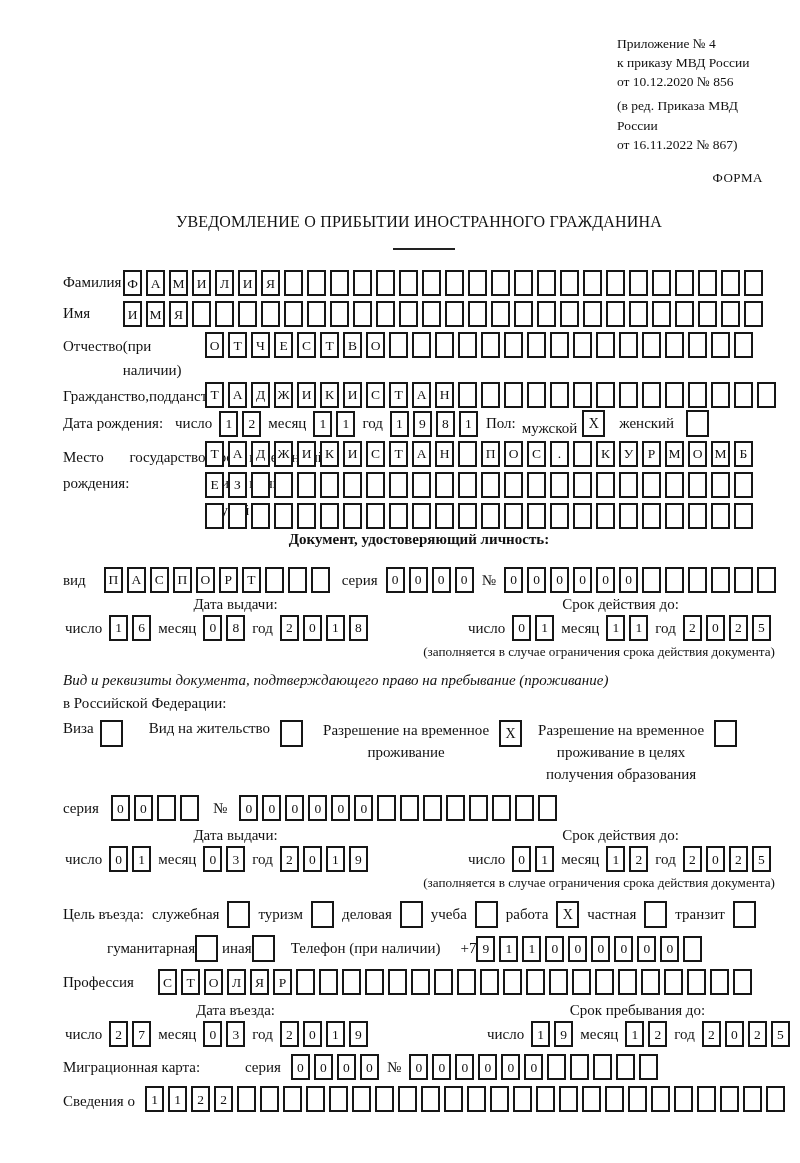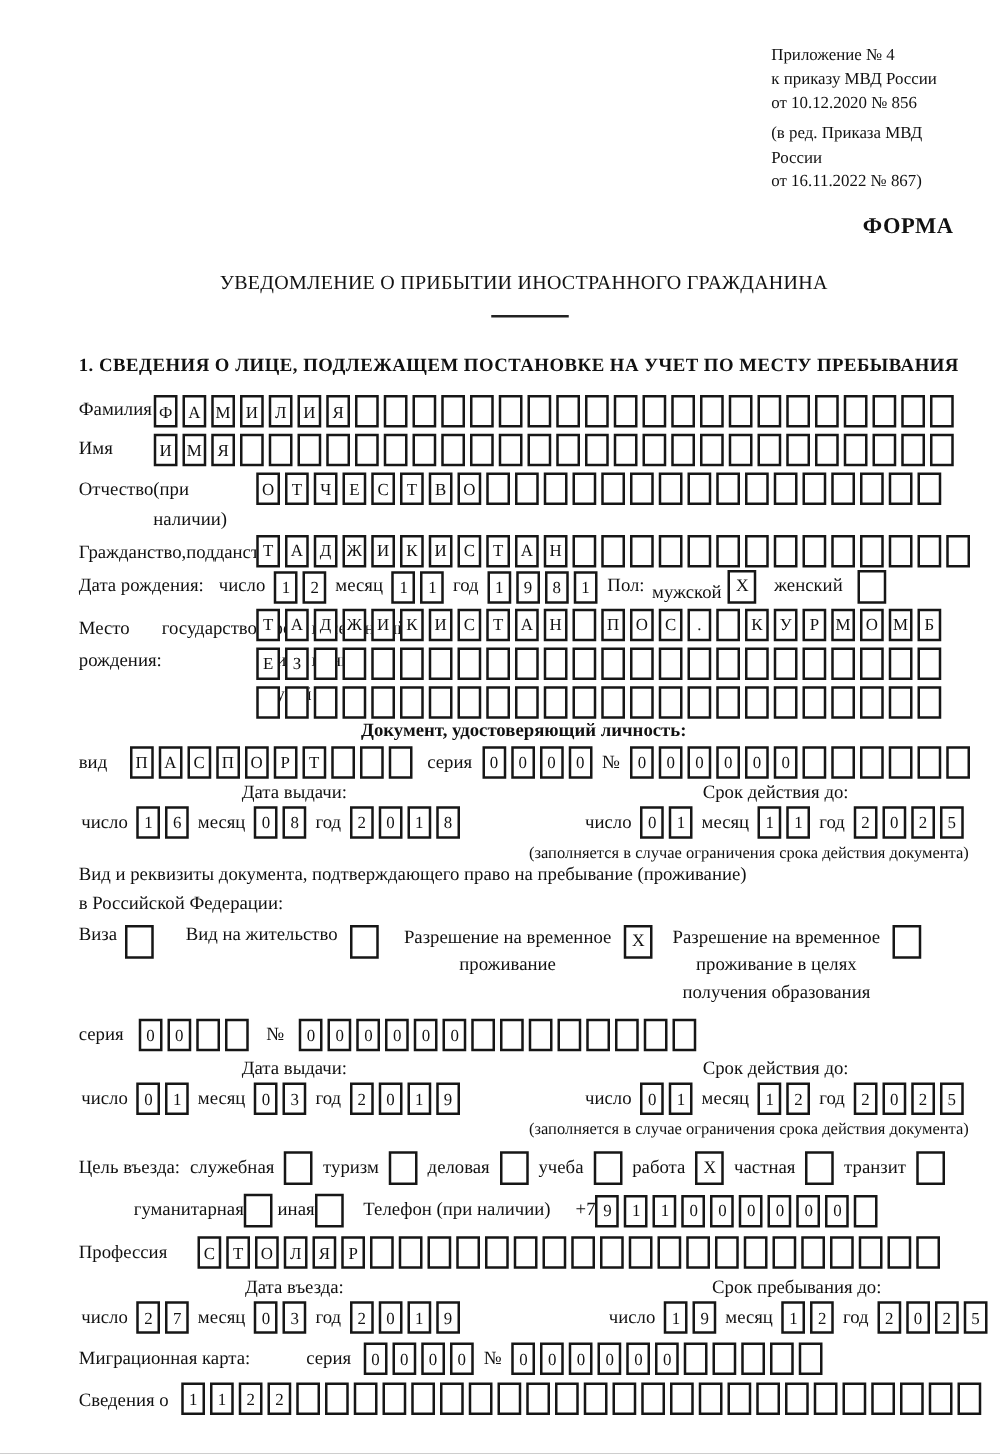"ФОРМА" .form-label { font-size: 18px -> 13px; font-weight: bold -> normal }
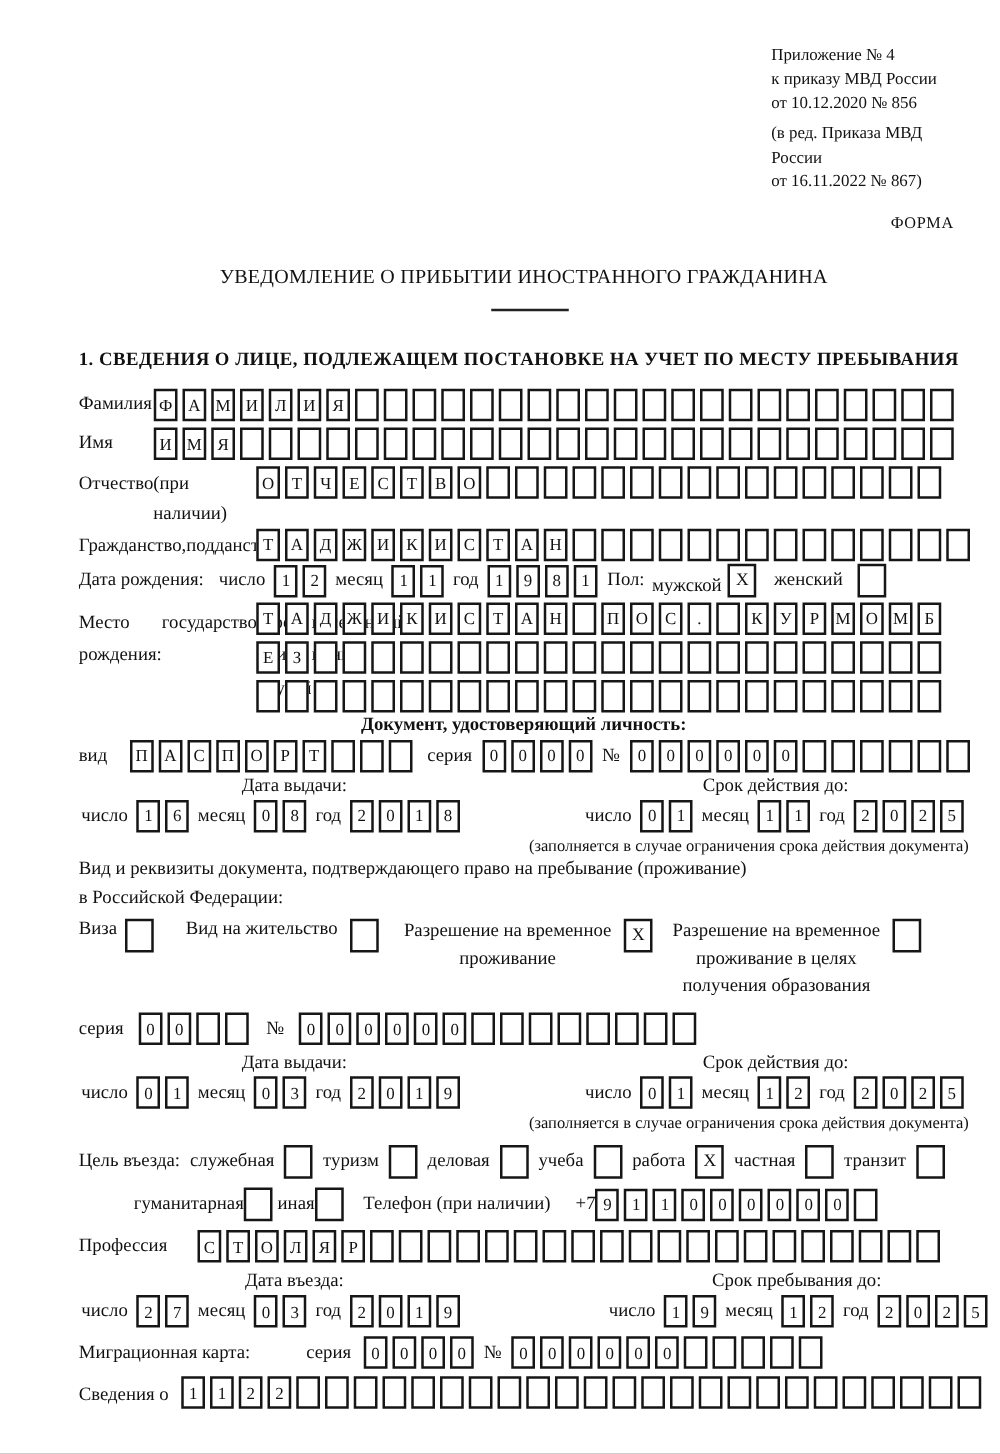"1. СВЕДЕНИЯ О ЛИЦЕ, ПОДЛЕЖАЩЕМ" div.section-heading { html: <div>1. СВЕДЕНИЯ О ЛИЦЕ, ПОДЛЕЖАЩЕМ ПОСТАНОВКЕ НА УЧЕТ ПО МЕСТУ ПРЕБЫВАНИЯ</div> -> none }
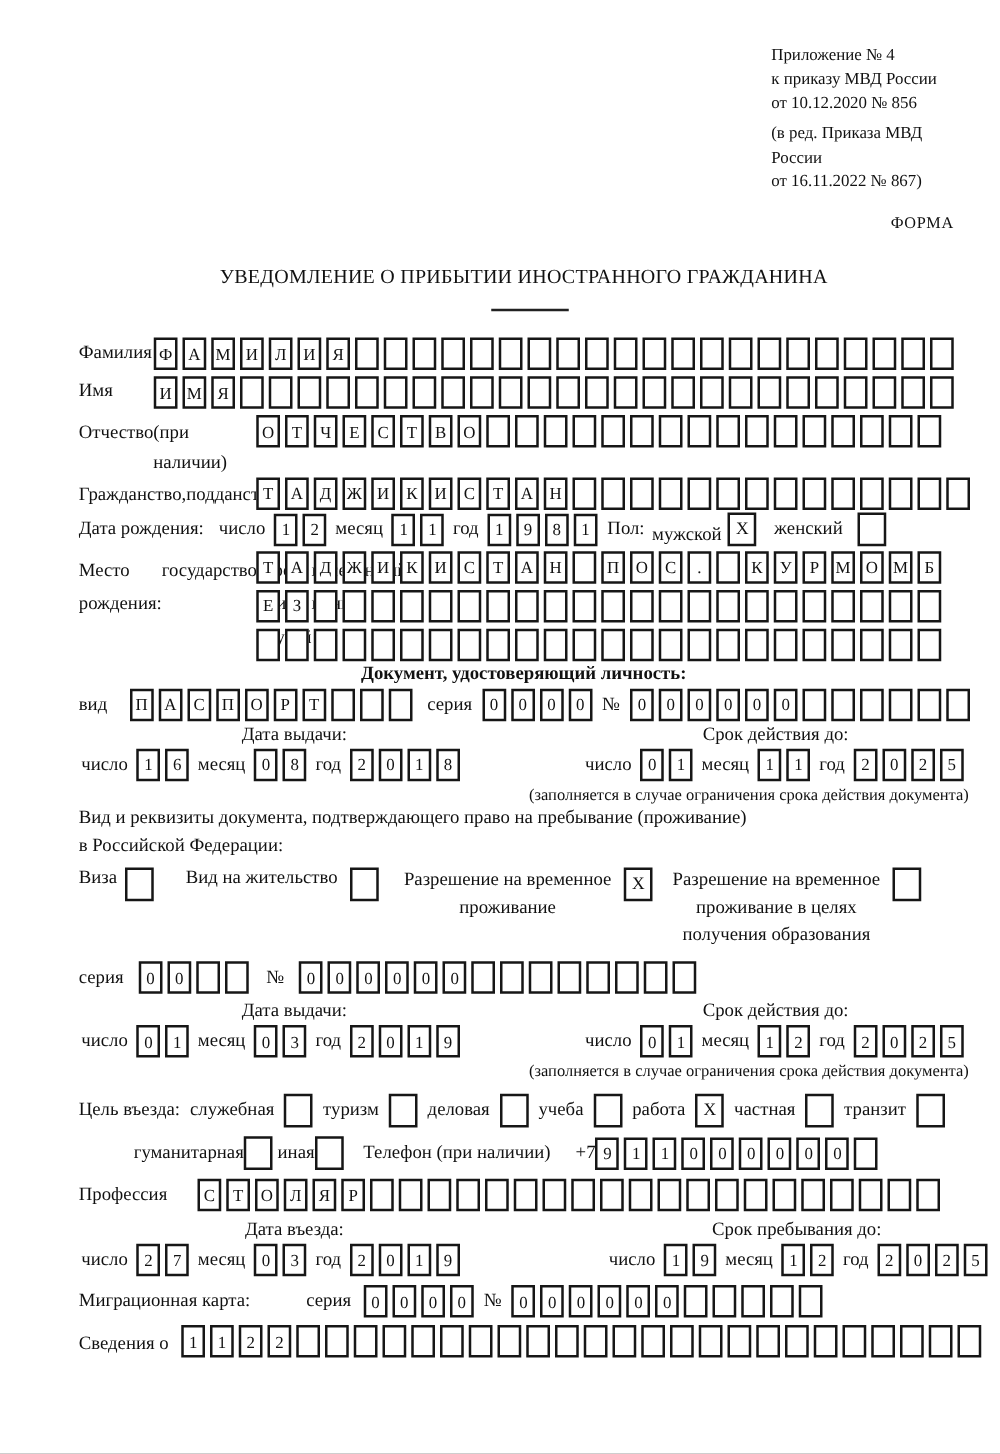"вид" div.frow { margin-top: 3px -> 19px }
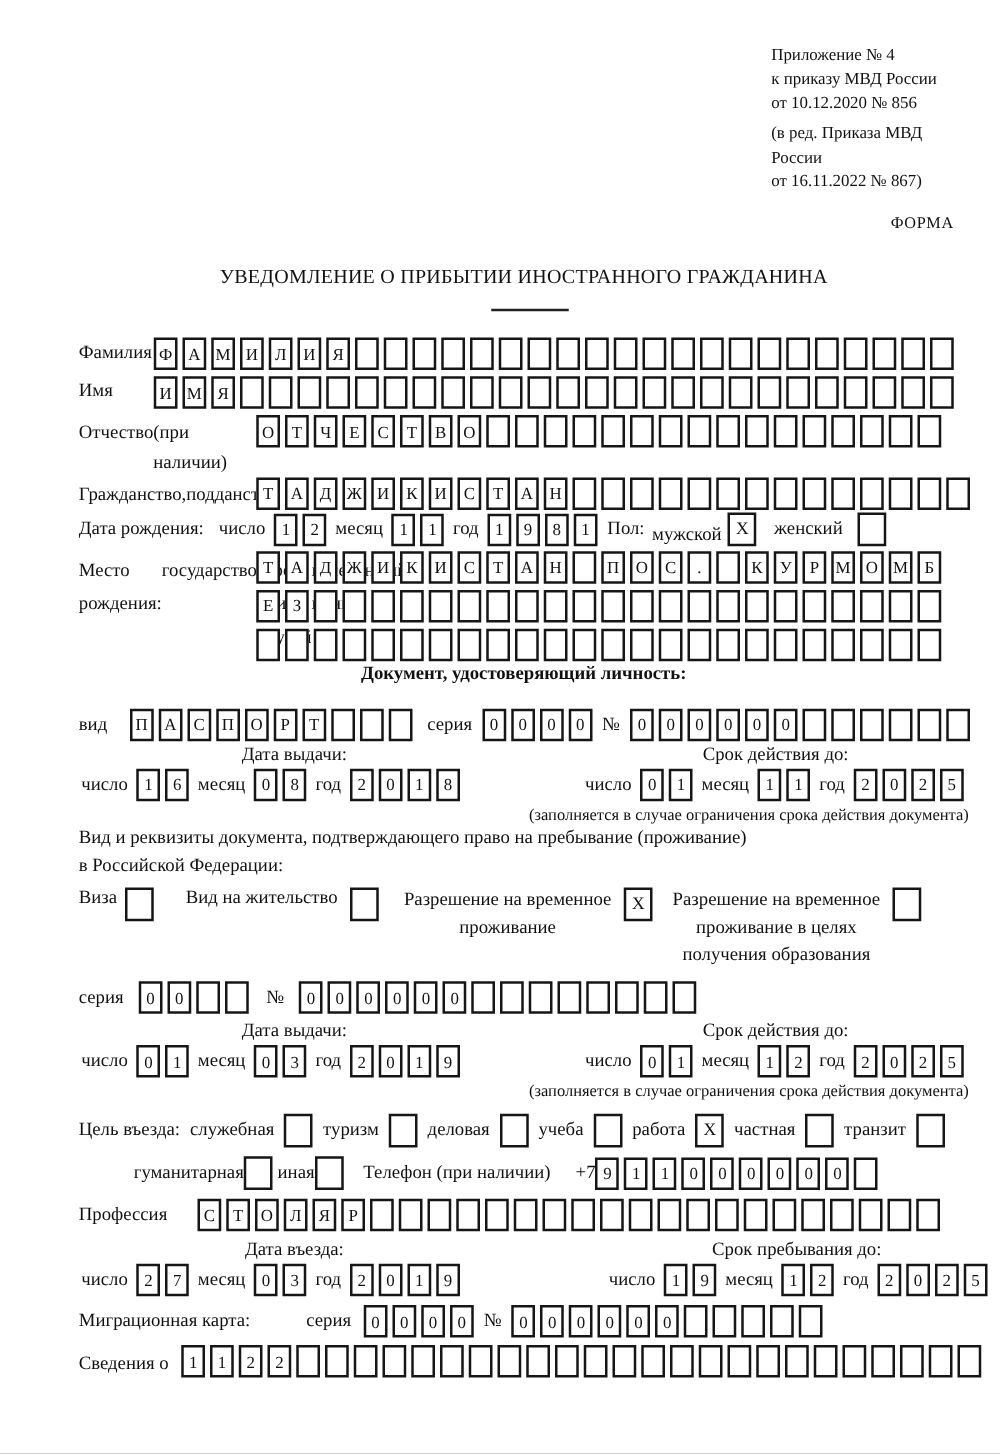"Вид и реквизиты документа," div { font-style: none -> italic; margin-top: 2px -> 12px }
